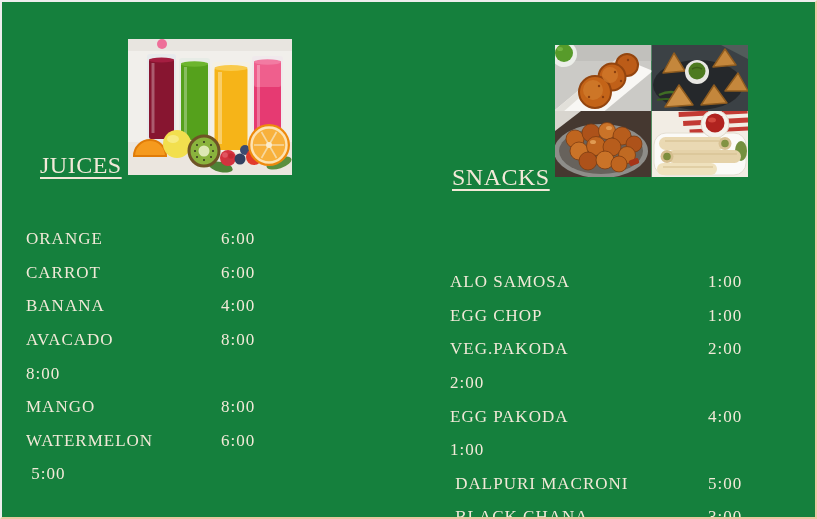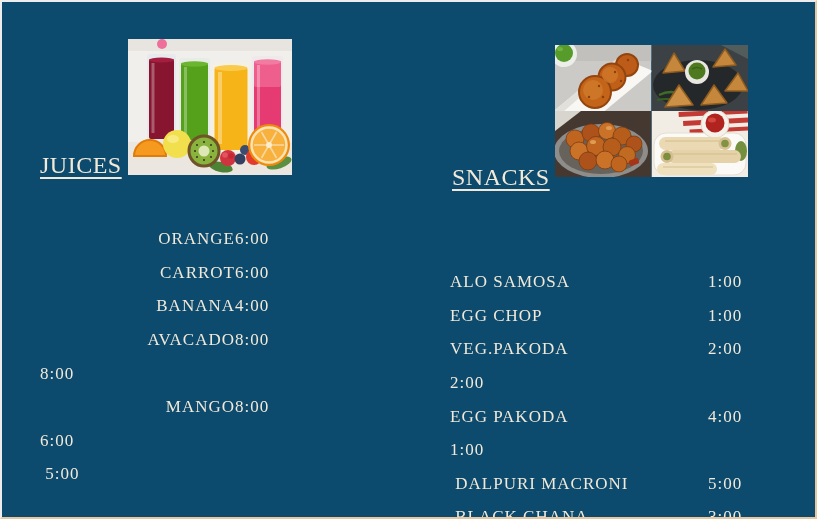"JUICES" .stage { background: #0c4a6e -> #15803d }
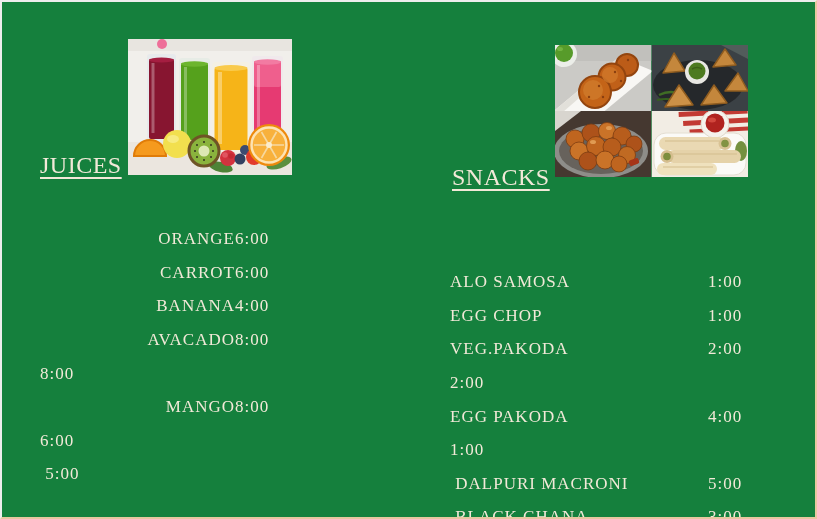"ORANGE" #juices-list { left: 38px -> 24px; text-align: right -> none }
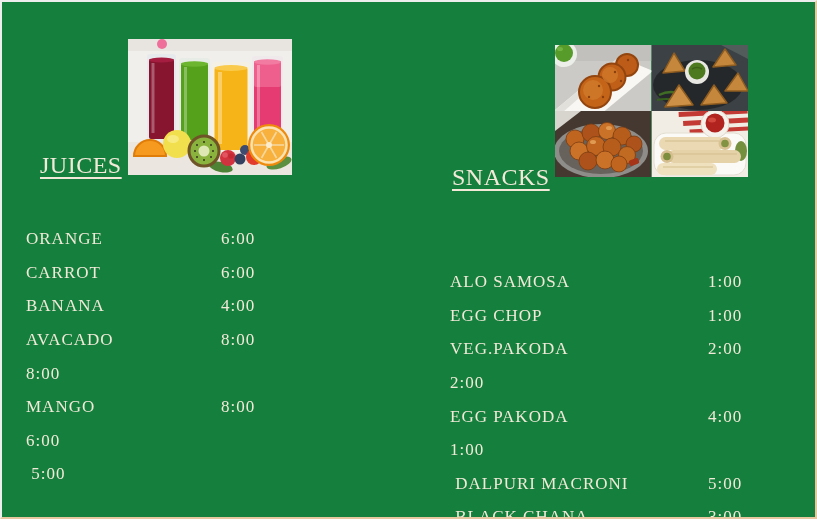"WATERMELON" span.item-name { html: none -> <span>WATERMELON</span> }
